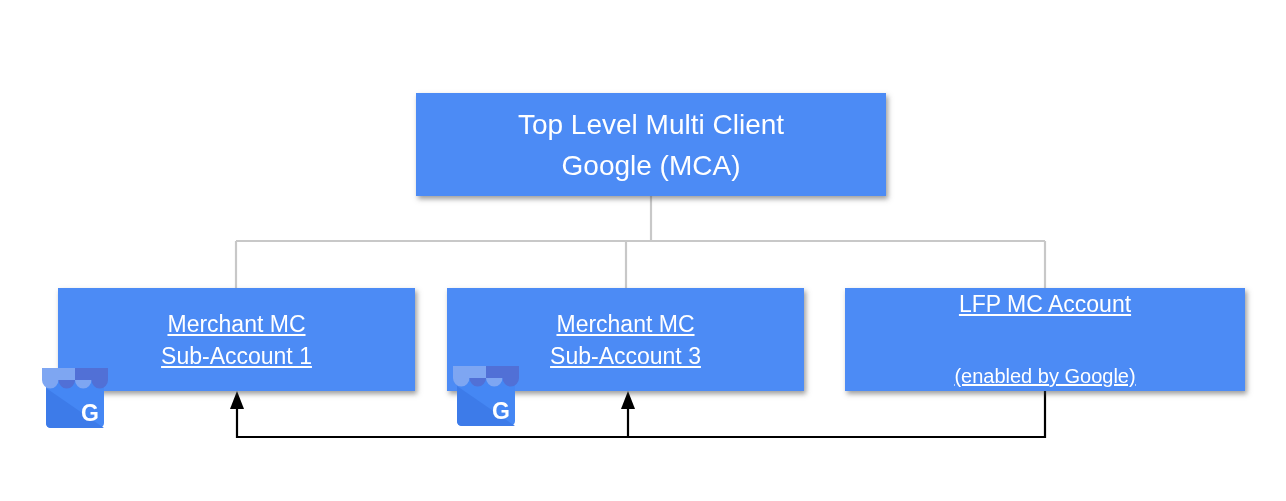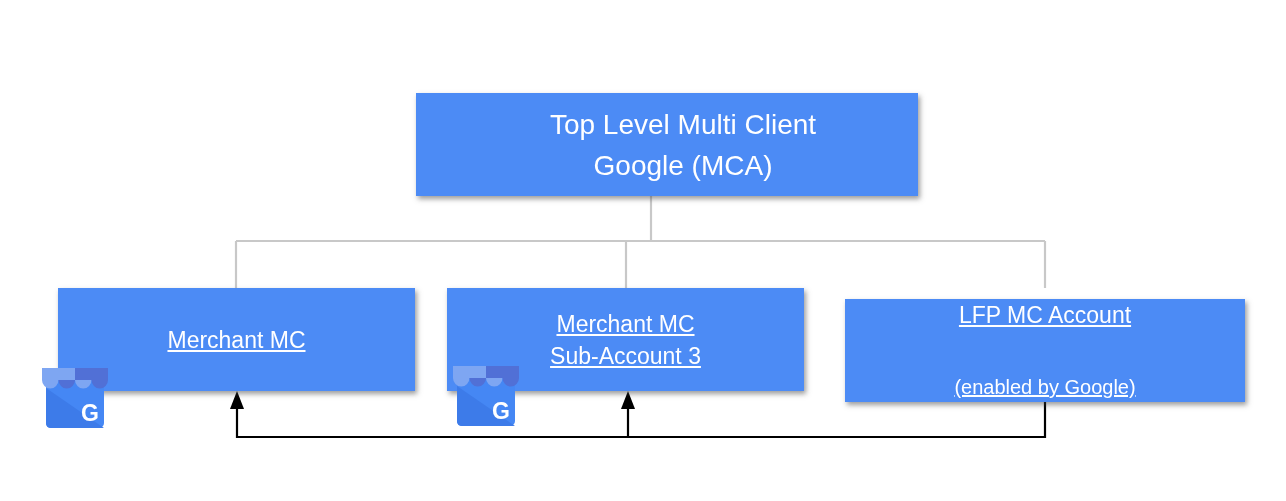"Top Level Multi Client" #node-mca { padding-left: 32px -> none }
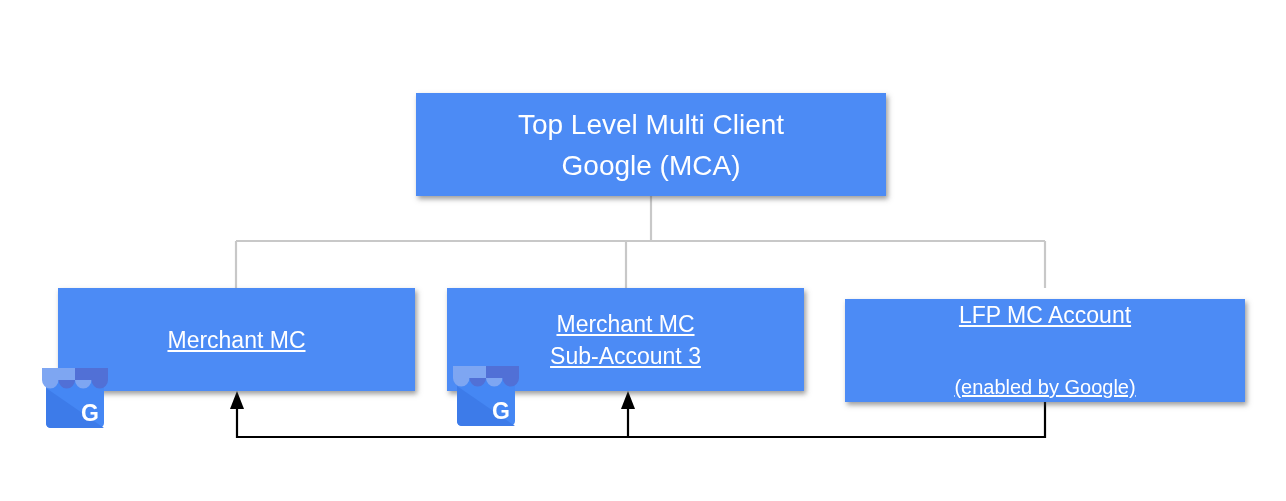"LFP MC Account" #node-lfp { top: 299px -> 288px }
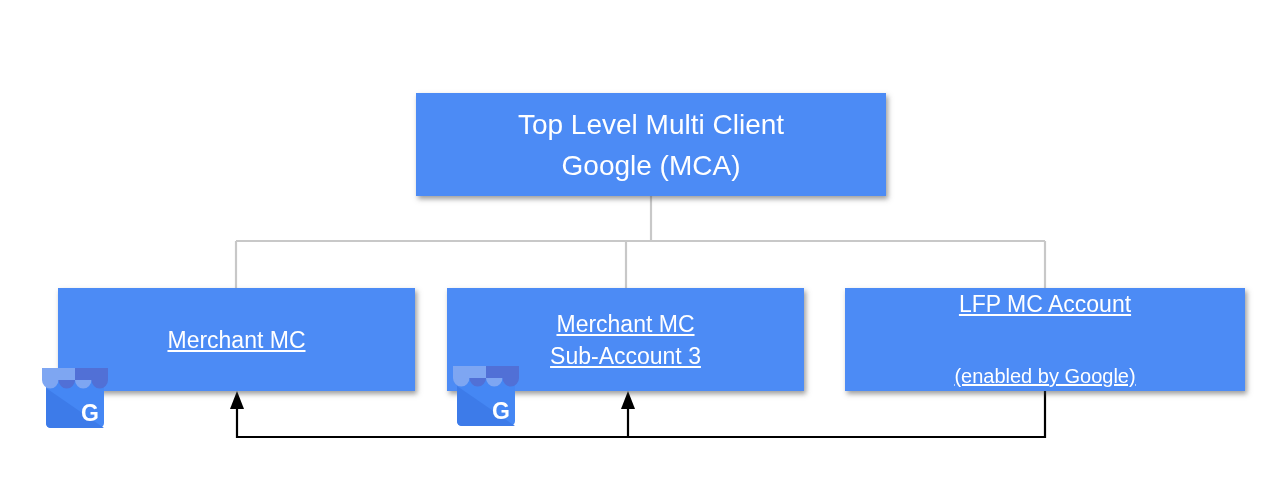"Sub-Account 1" div.node-line { html: none -> <div>Sub-Account 1</div> }
